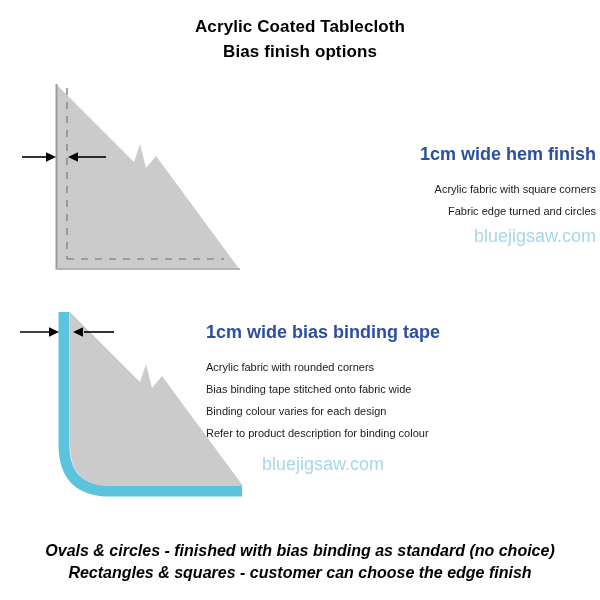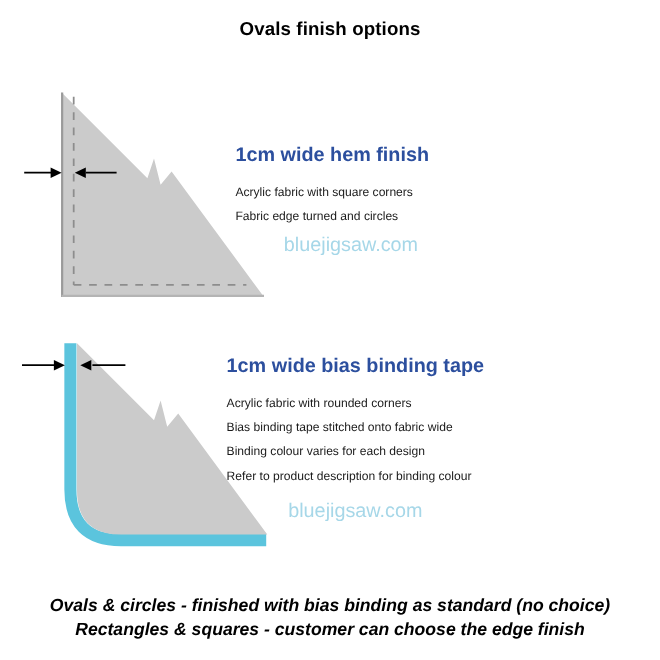"Acrylic Coated Tablecloth" div.title-line { html: none -> <div>Acrylic Coated Tablecloth</div> }
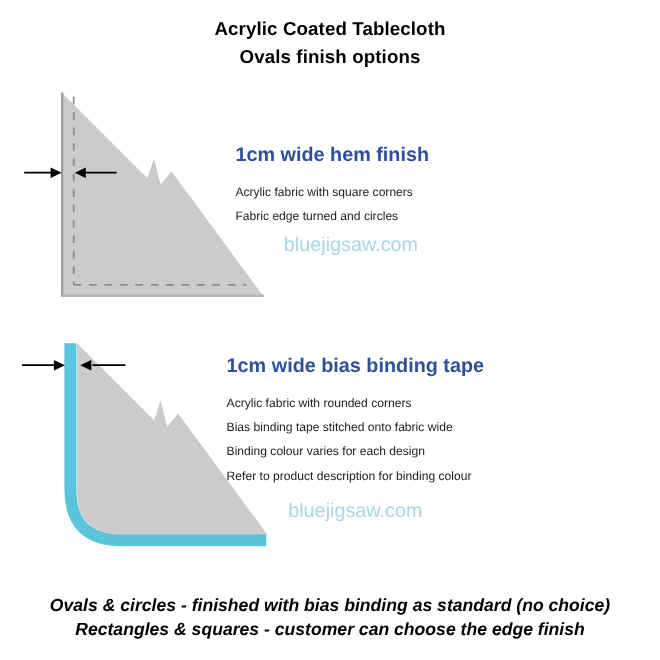"Ovals finish options" div.title-line { text: Ovals -> Bias }
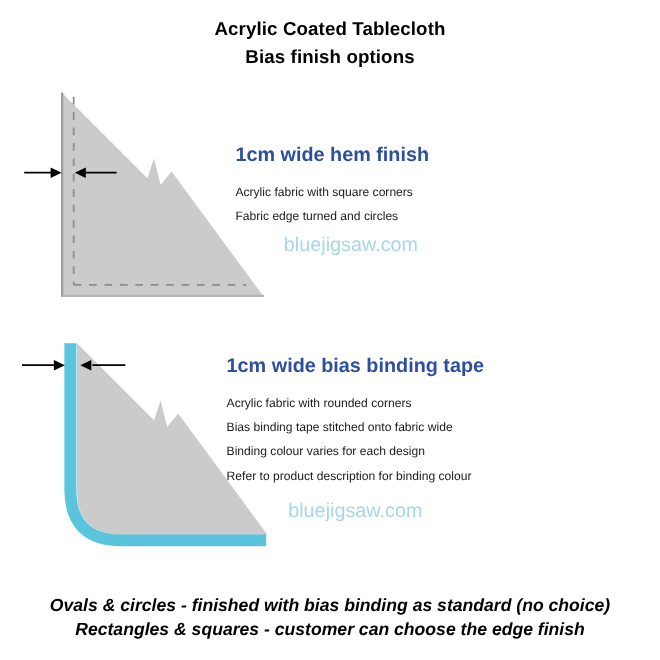"1cm wide hem finish" #text-hem { text-align: none -> right; top: 128px -> 142px }
